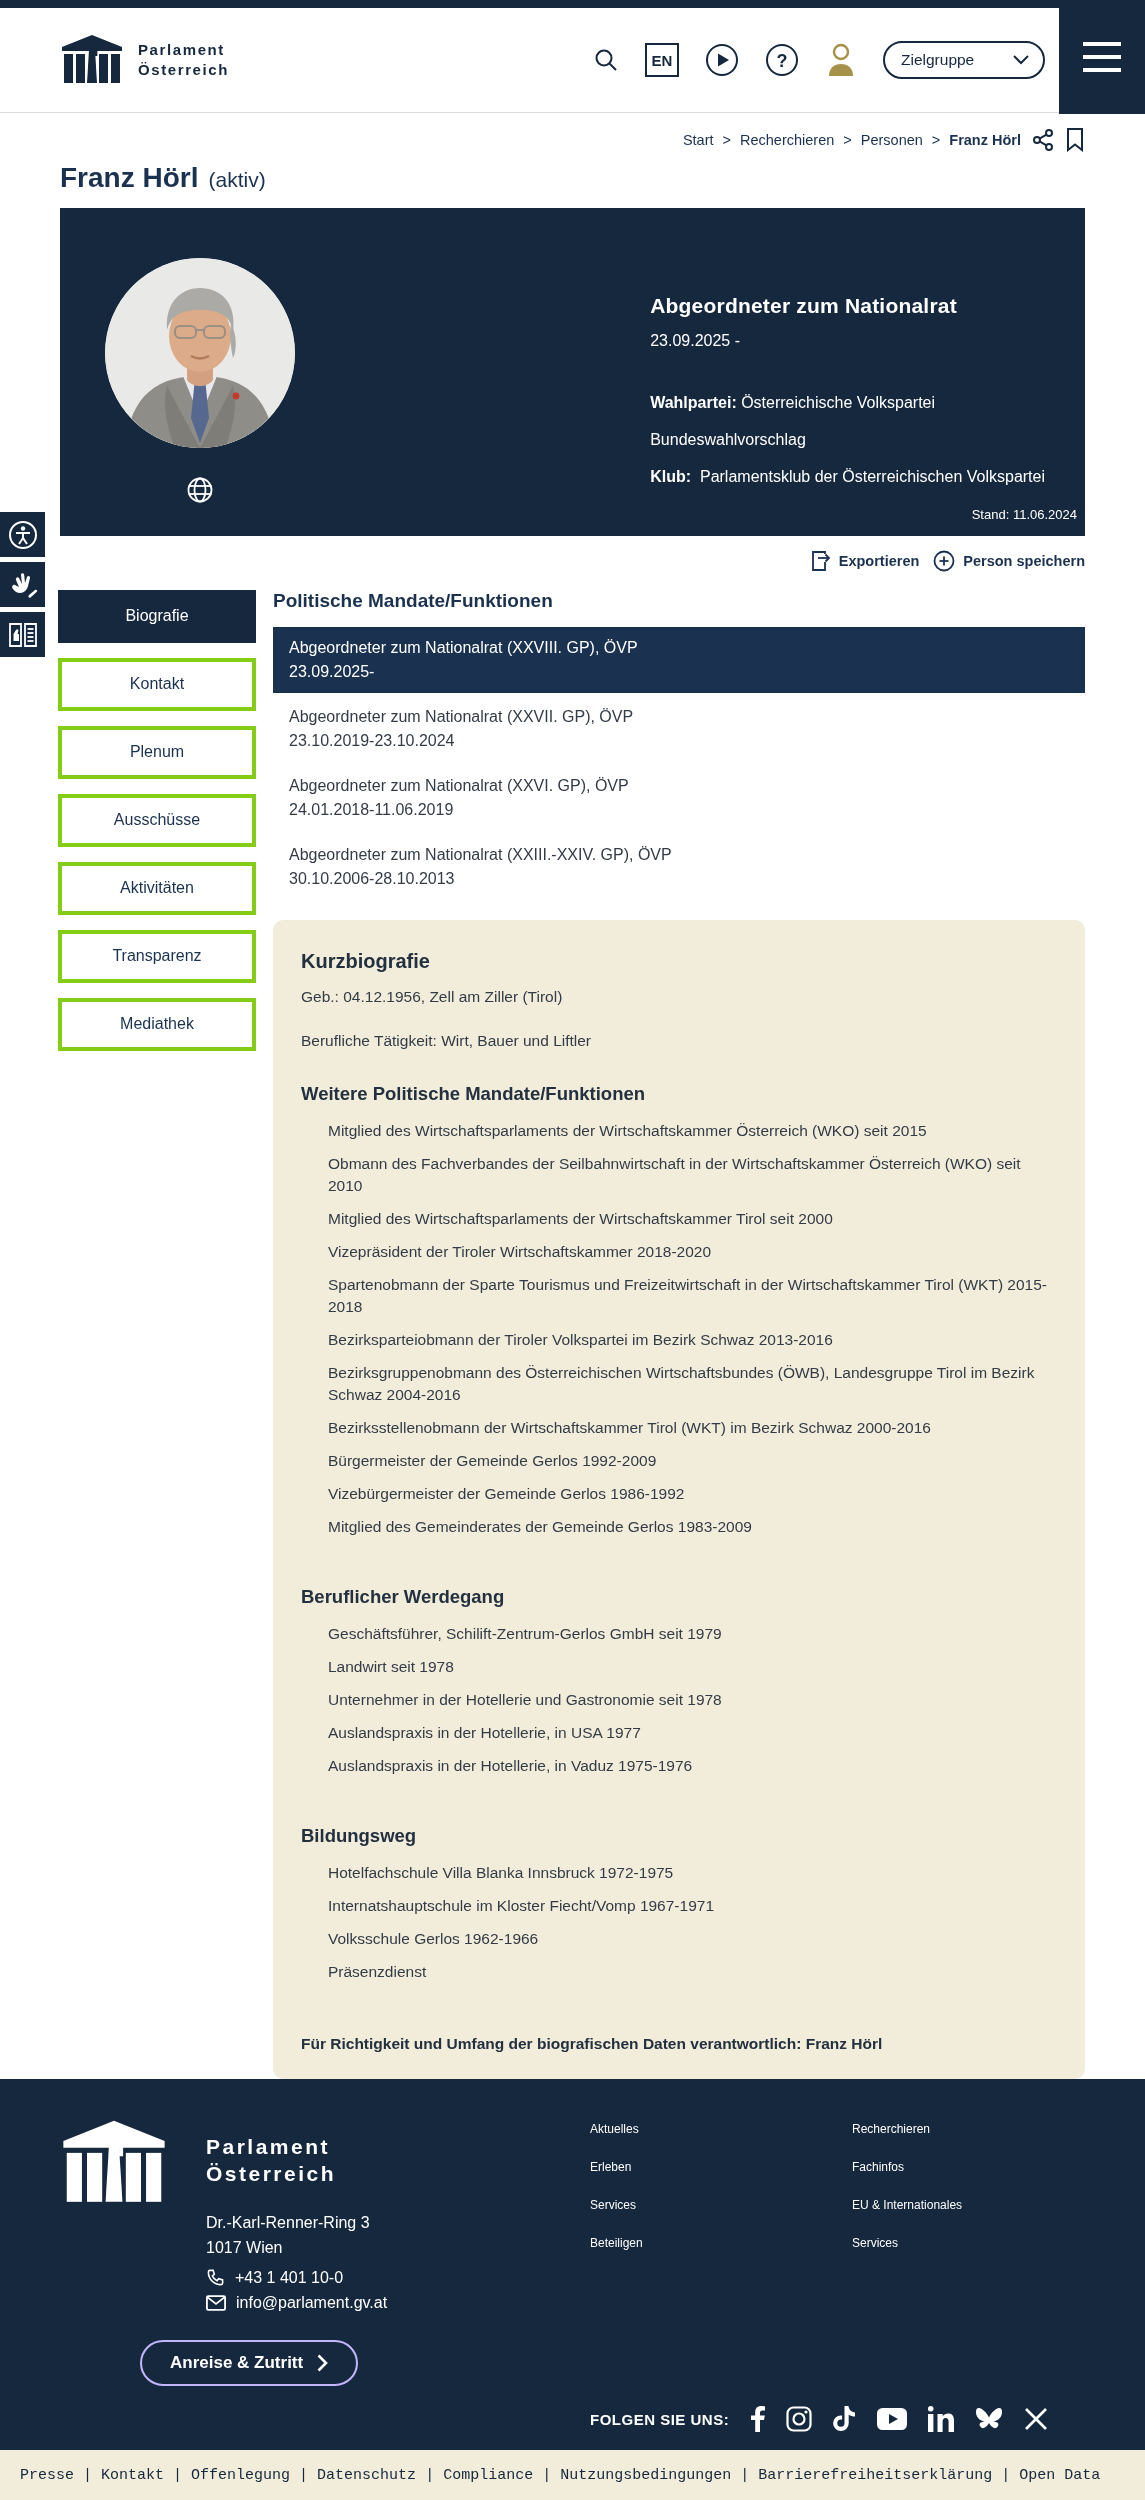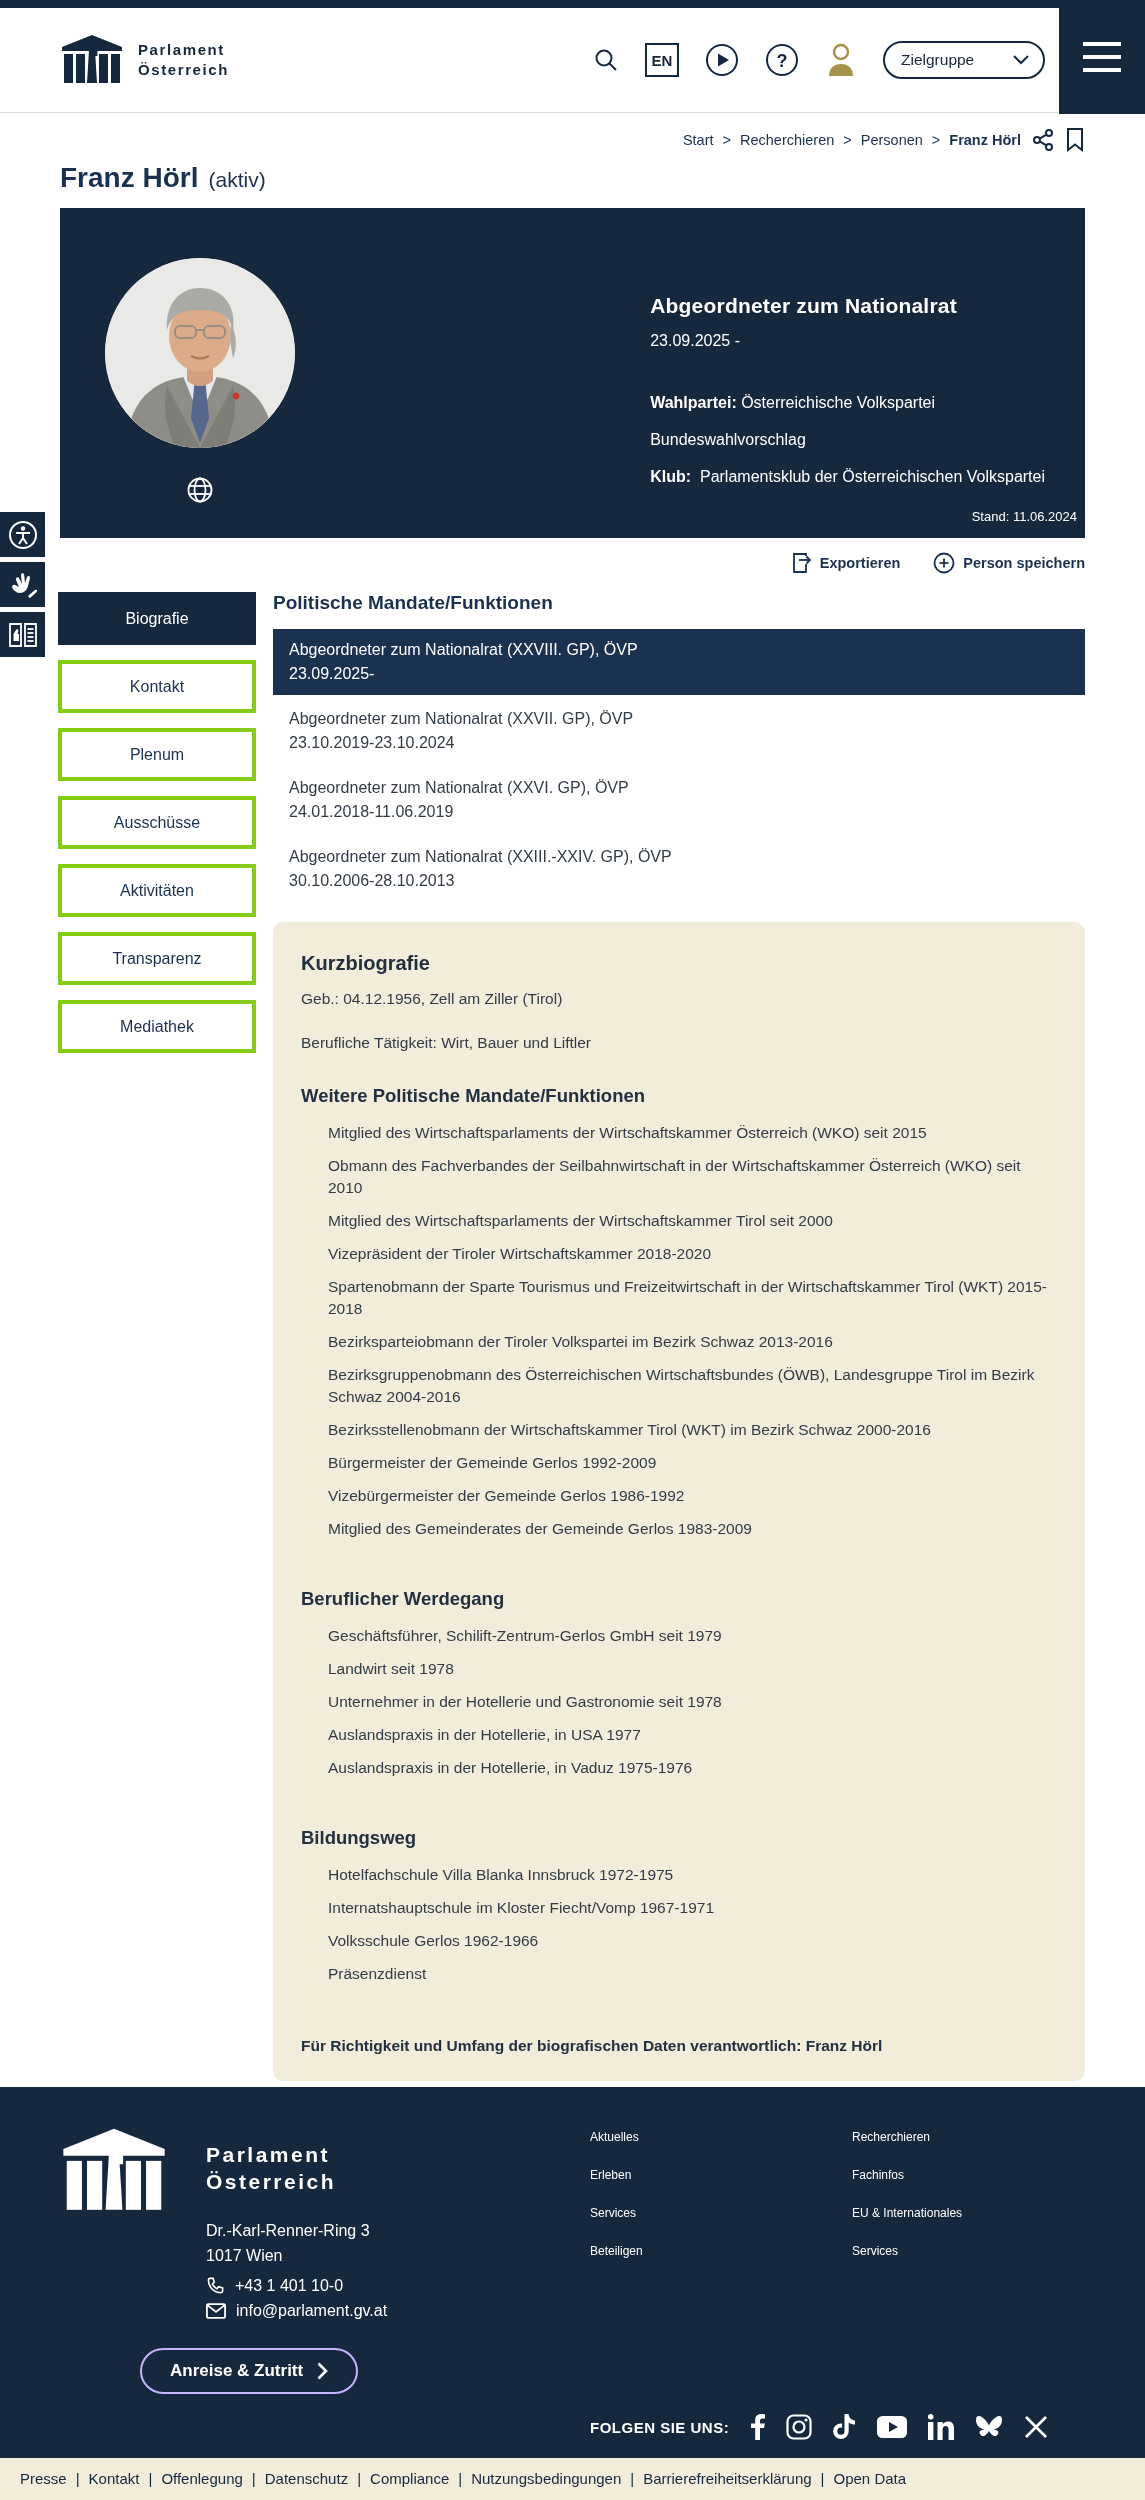"Exportieren" .actions { gap: 33px -> 14px }
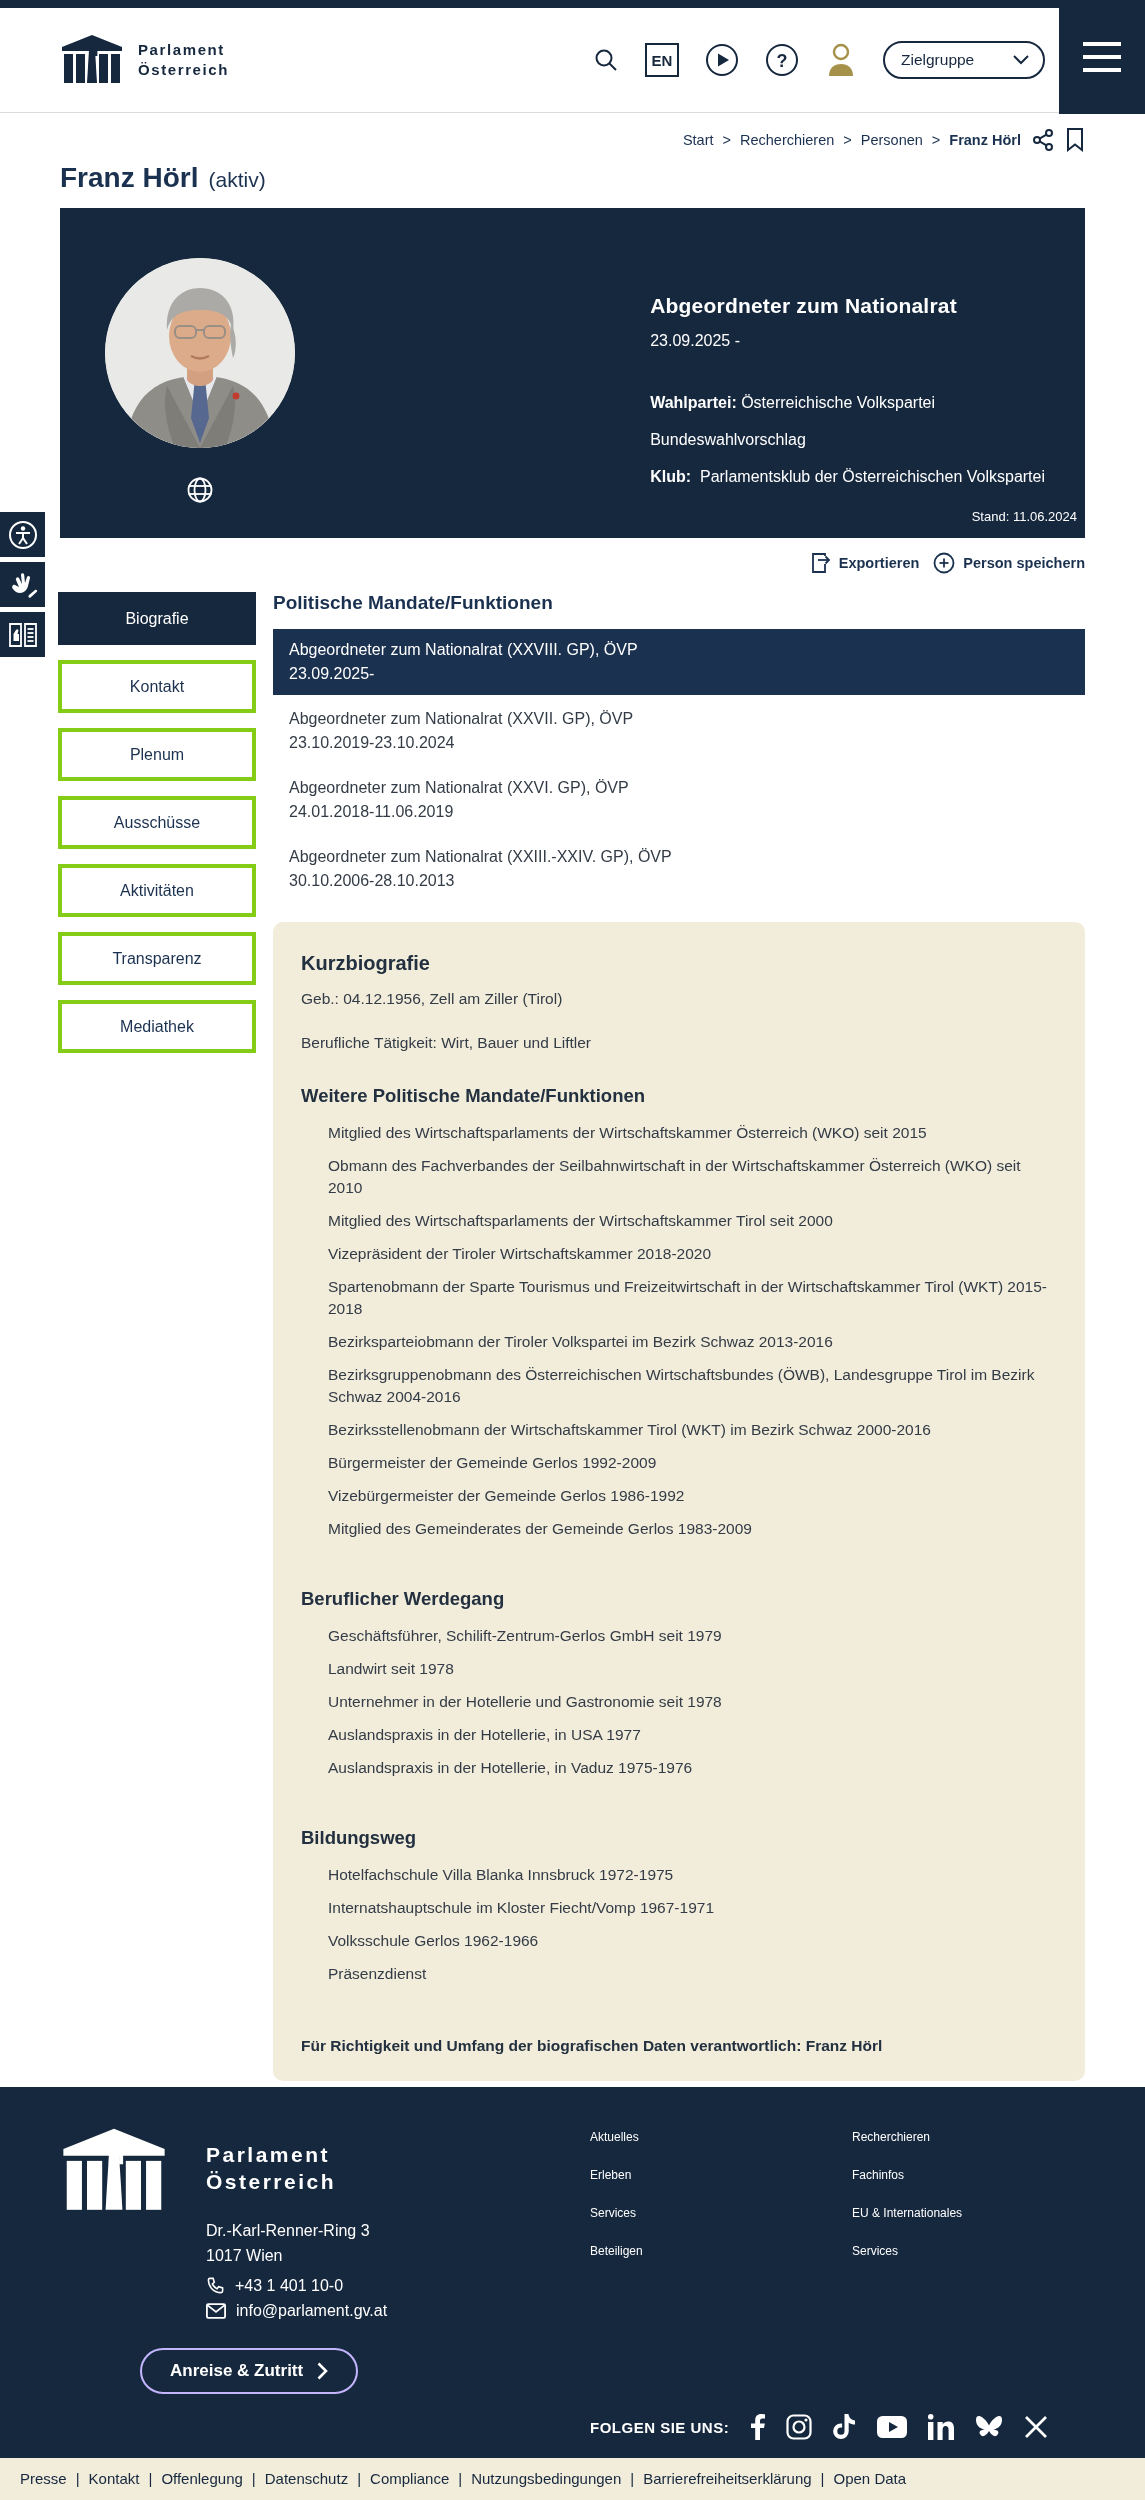"Presse Kontakt Offenlegung Datenschutz" .legal { font-family: none -> Liberation Mono, monospace; height: 42px -> 50px }
